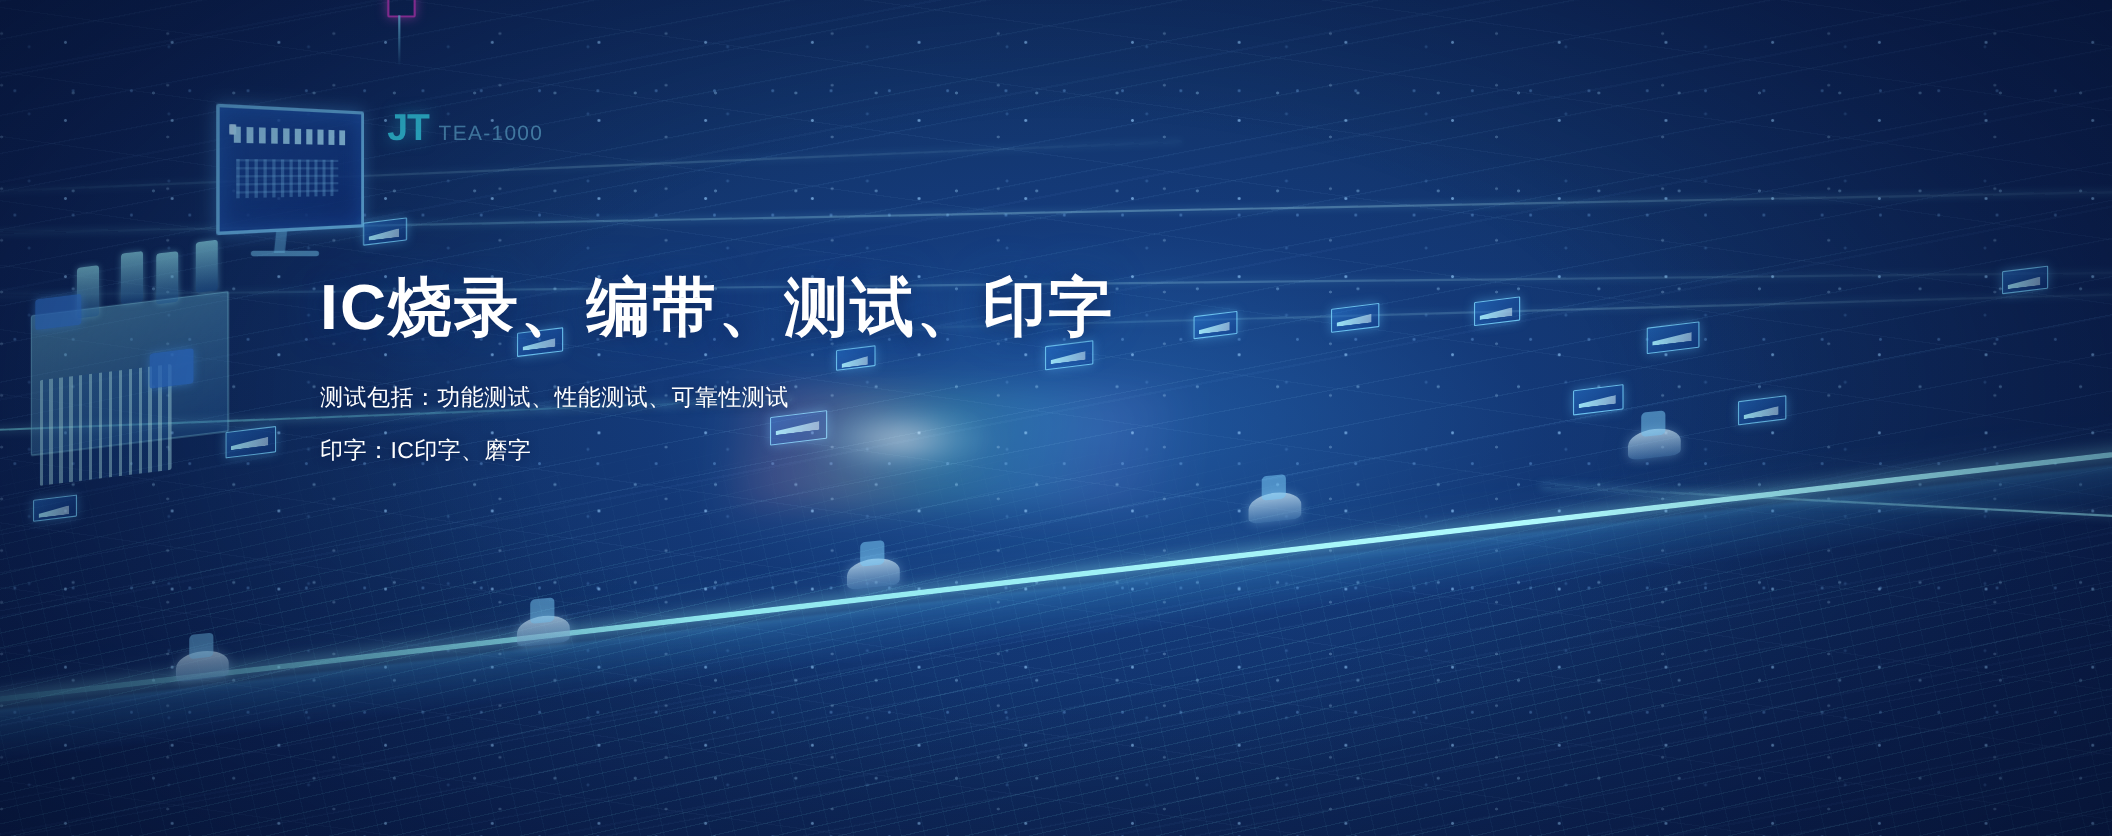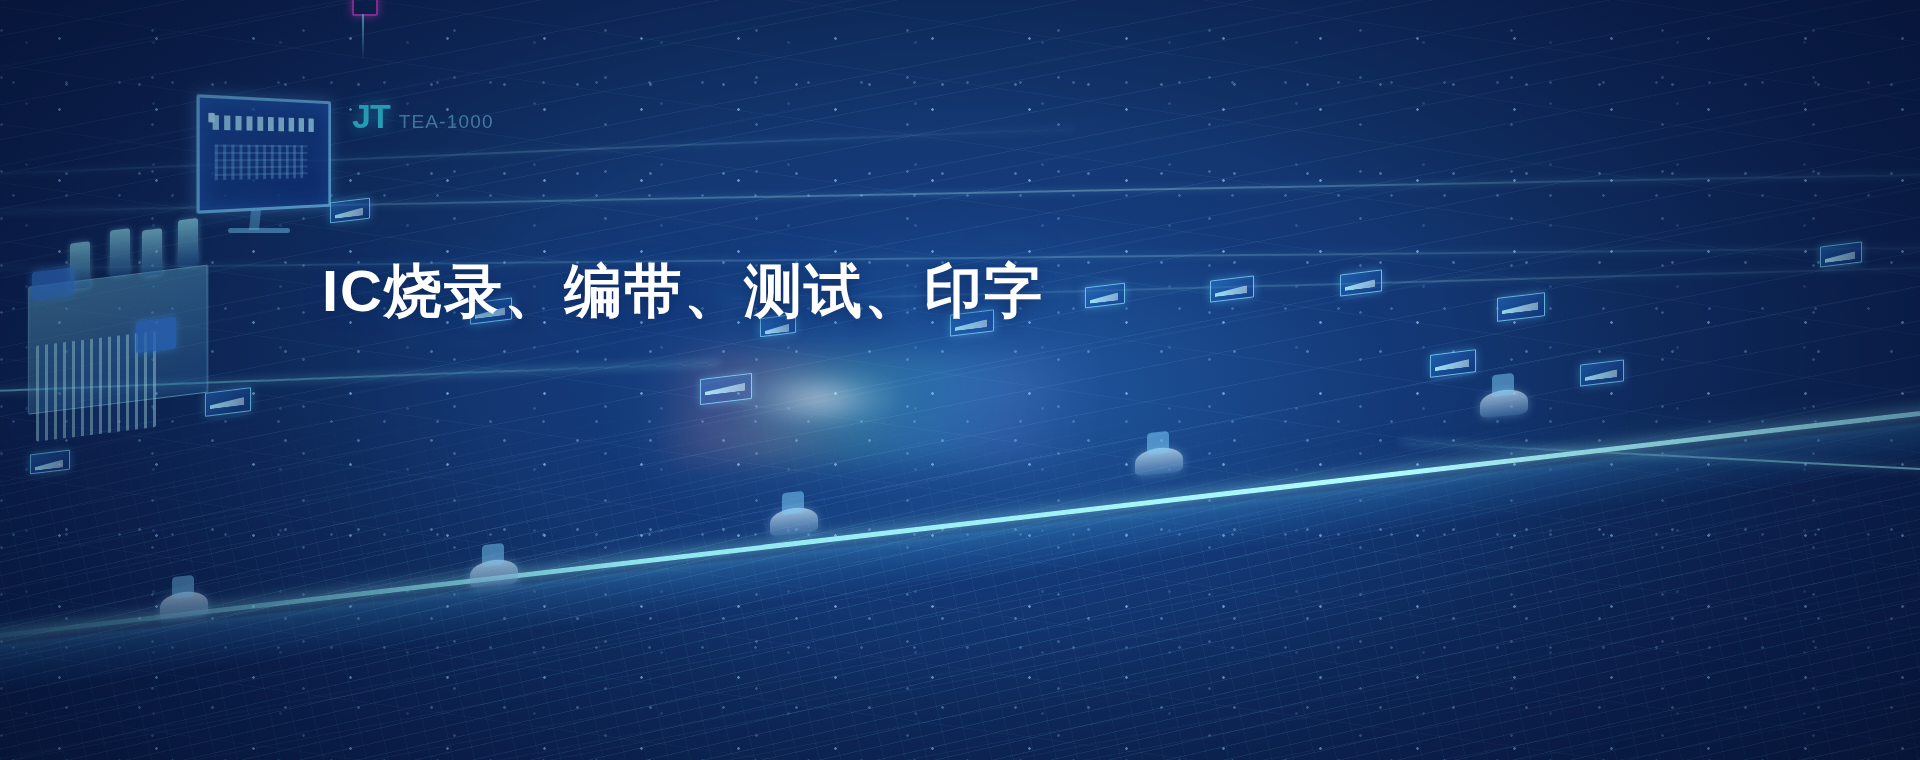"IC烧录、编带、测试、印字" .content { margin-left: 31px -> none; top: 259px -> 248px }
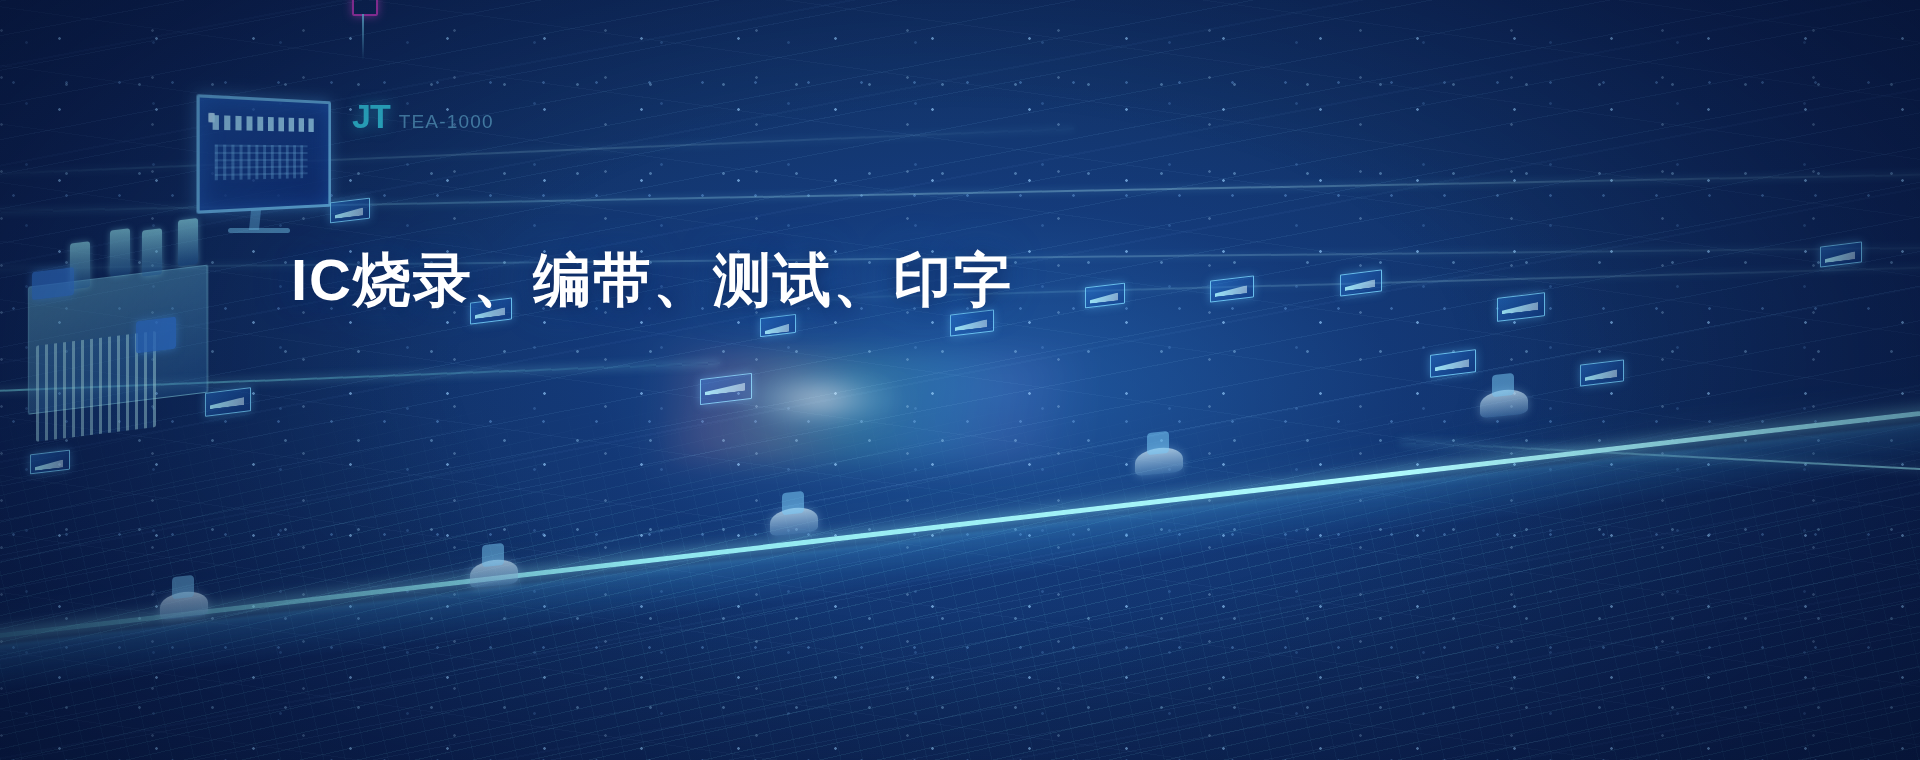"测试包括：功能测试、性能测试、可靠性测试" div.subline { html: none -> <div>测试包括：功能测试、性能测试、可靠性测试</div> }
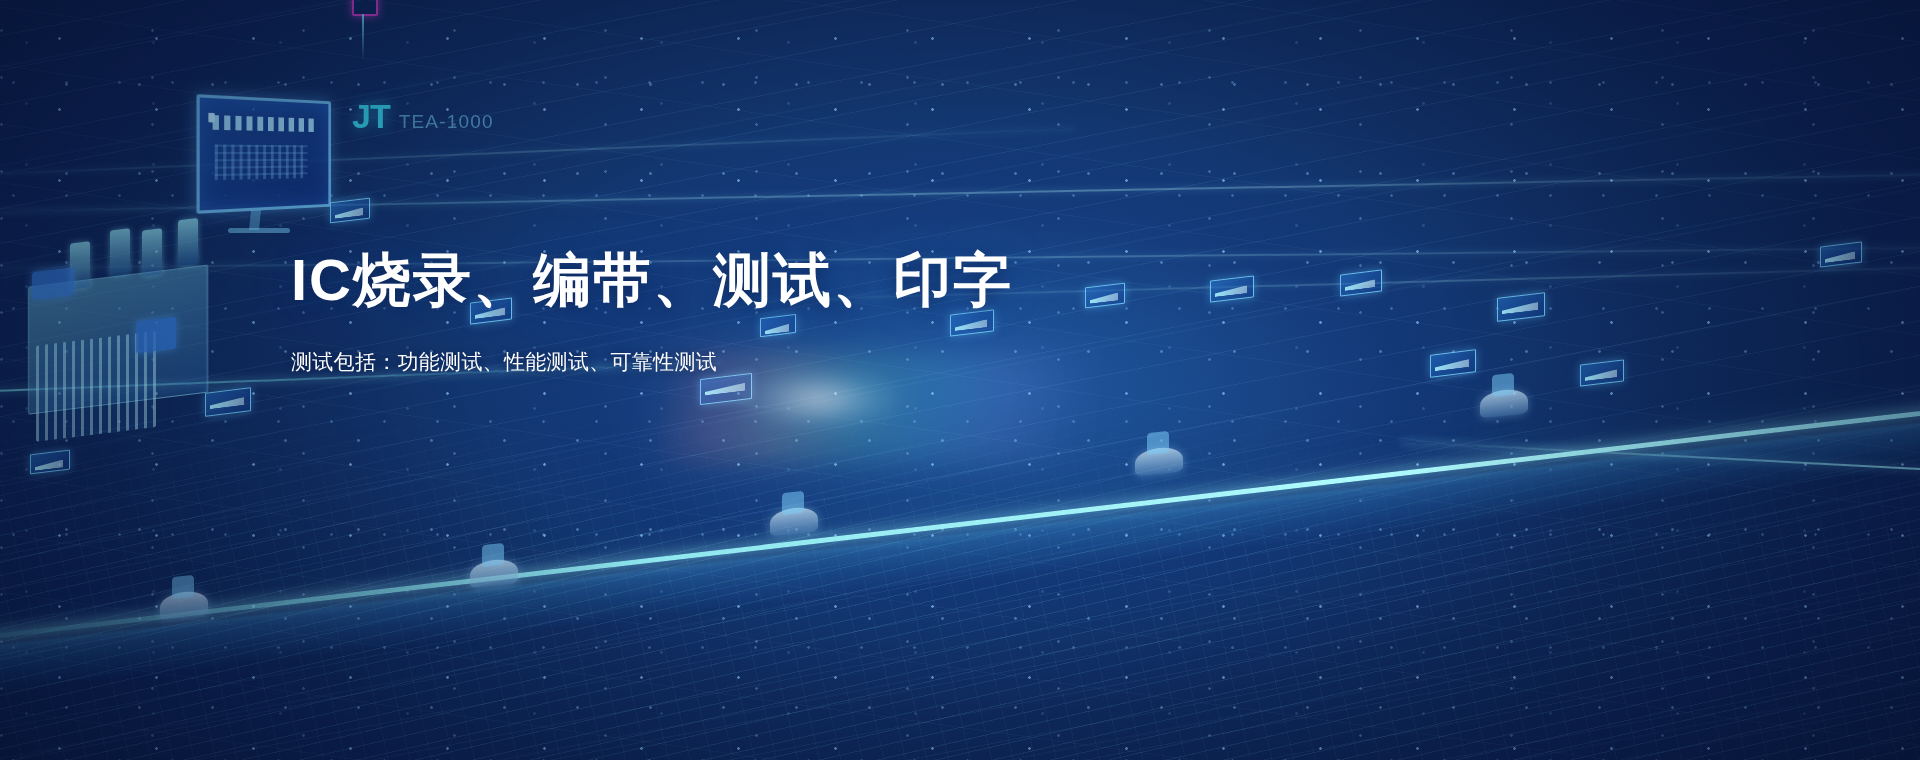"印字：IC印字、磨字" div.subline { html: none -> <div>印字：IC印字、磨字</div> }
